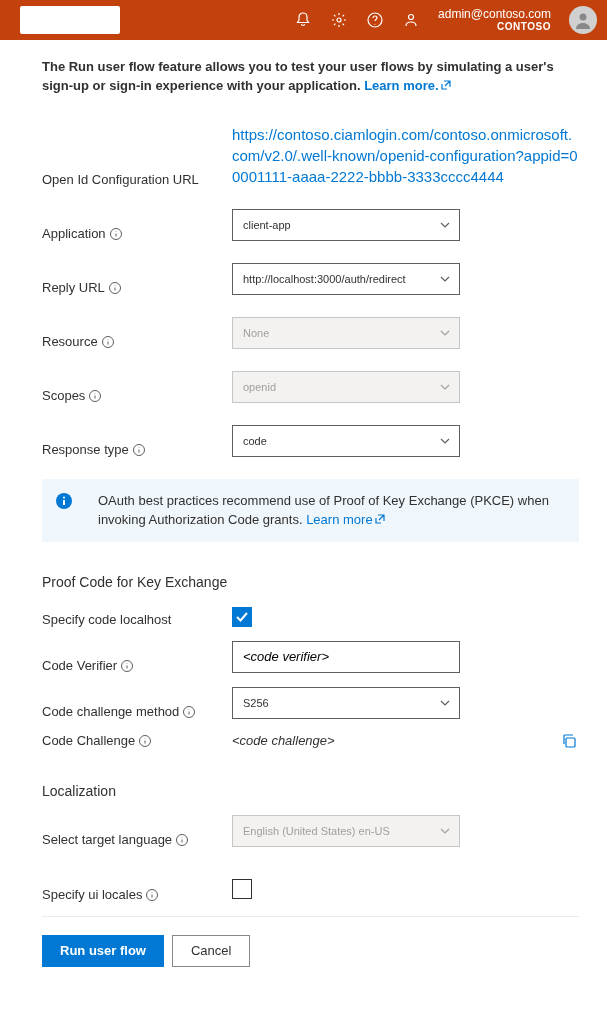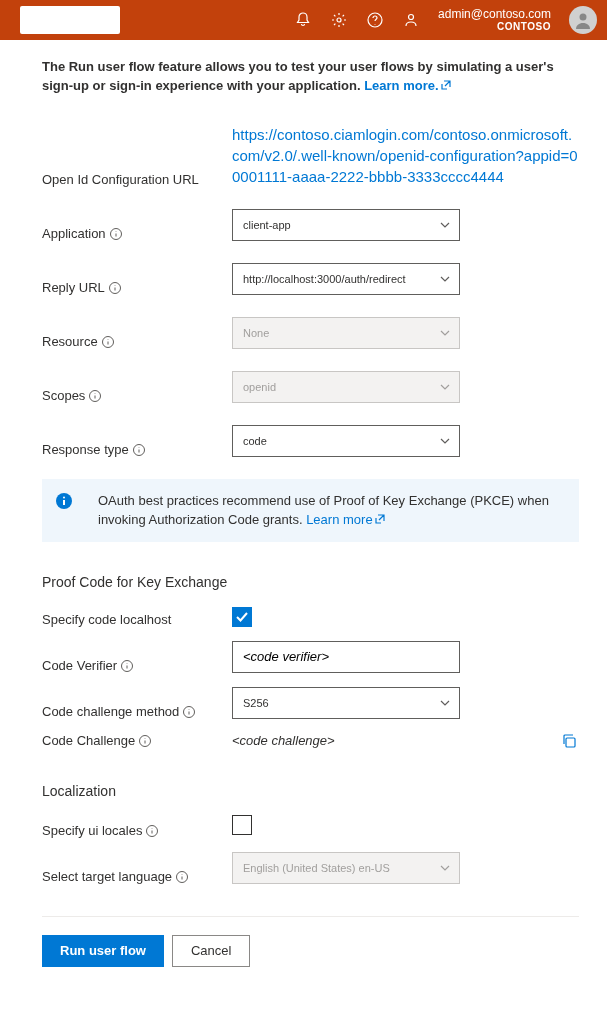"Specify ui locales" div.row { order: before "Select target language" -> after "Select target language" }
